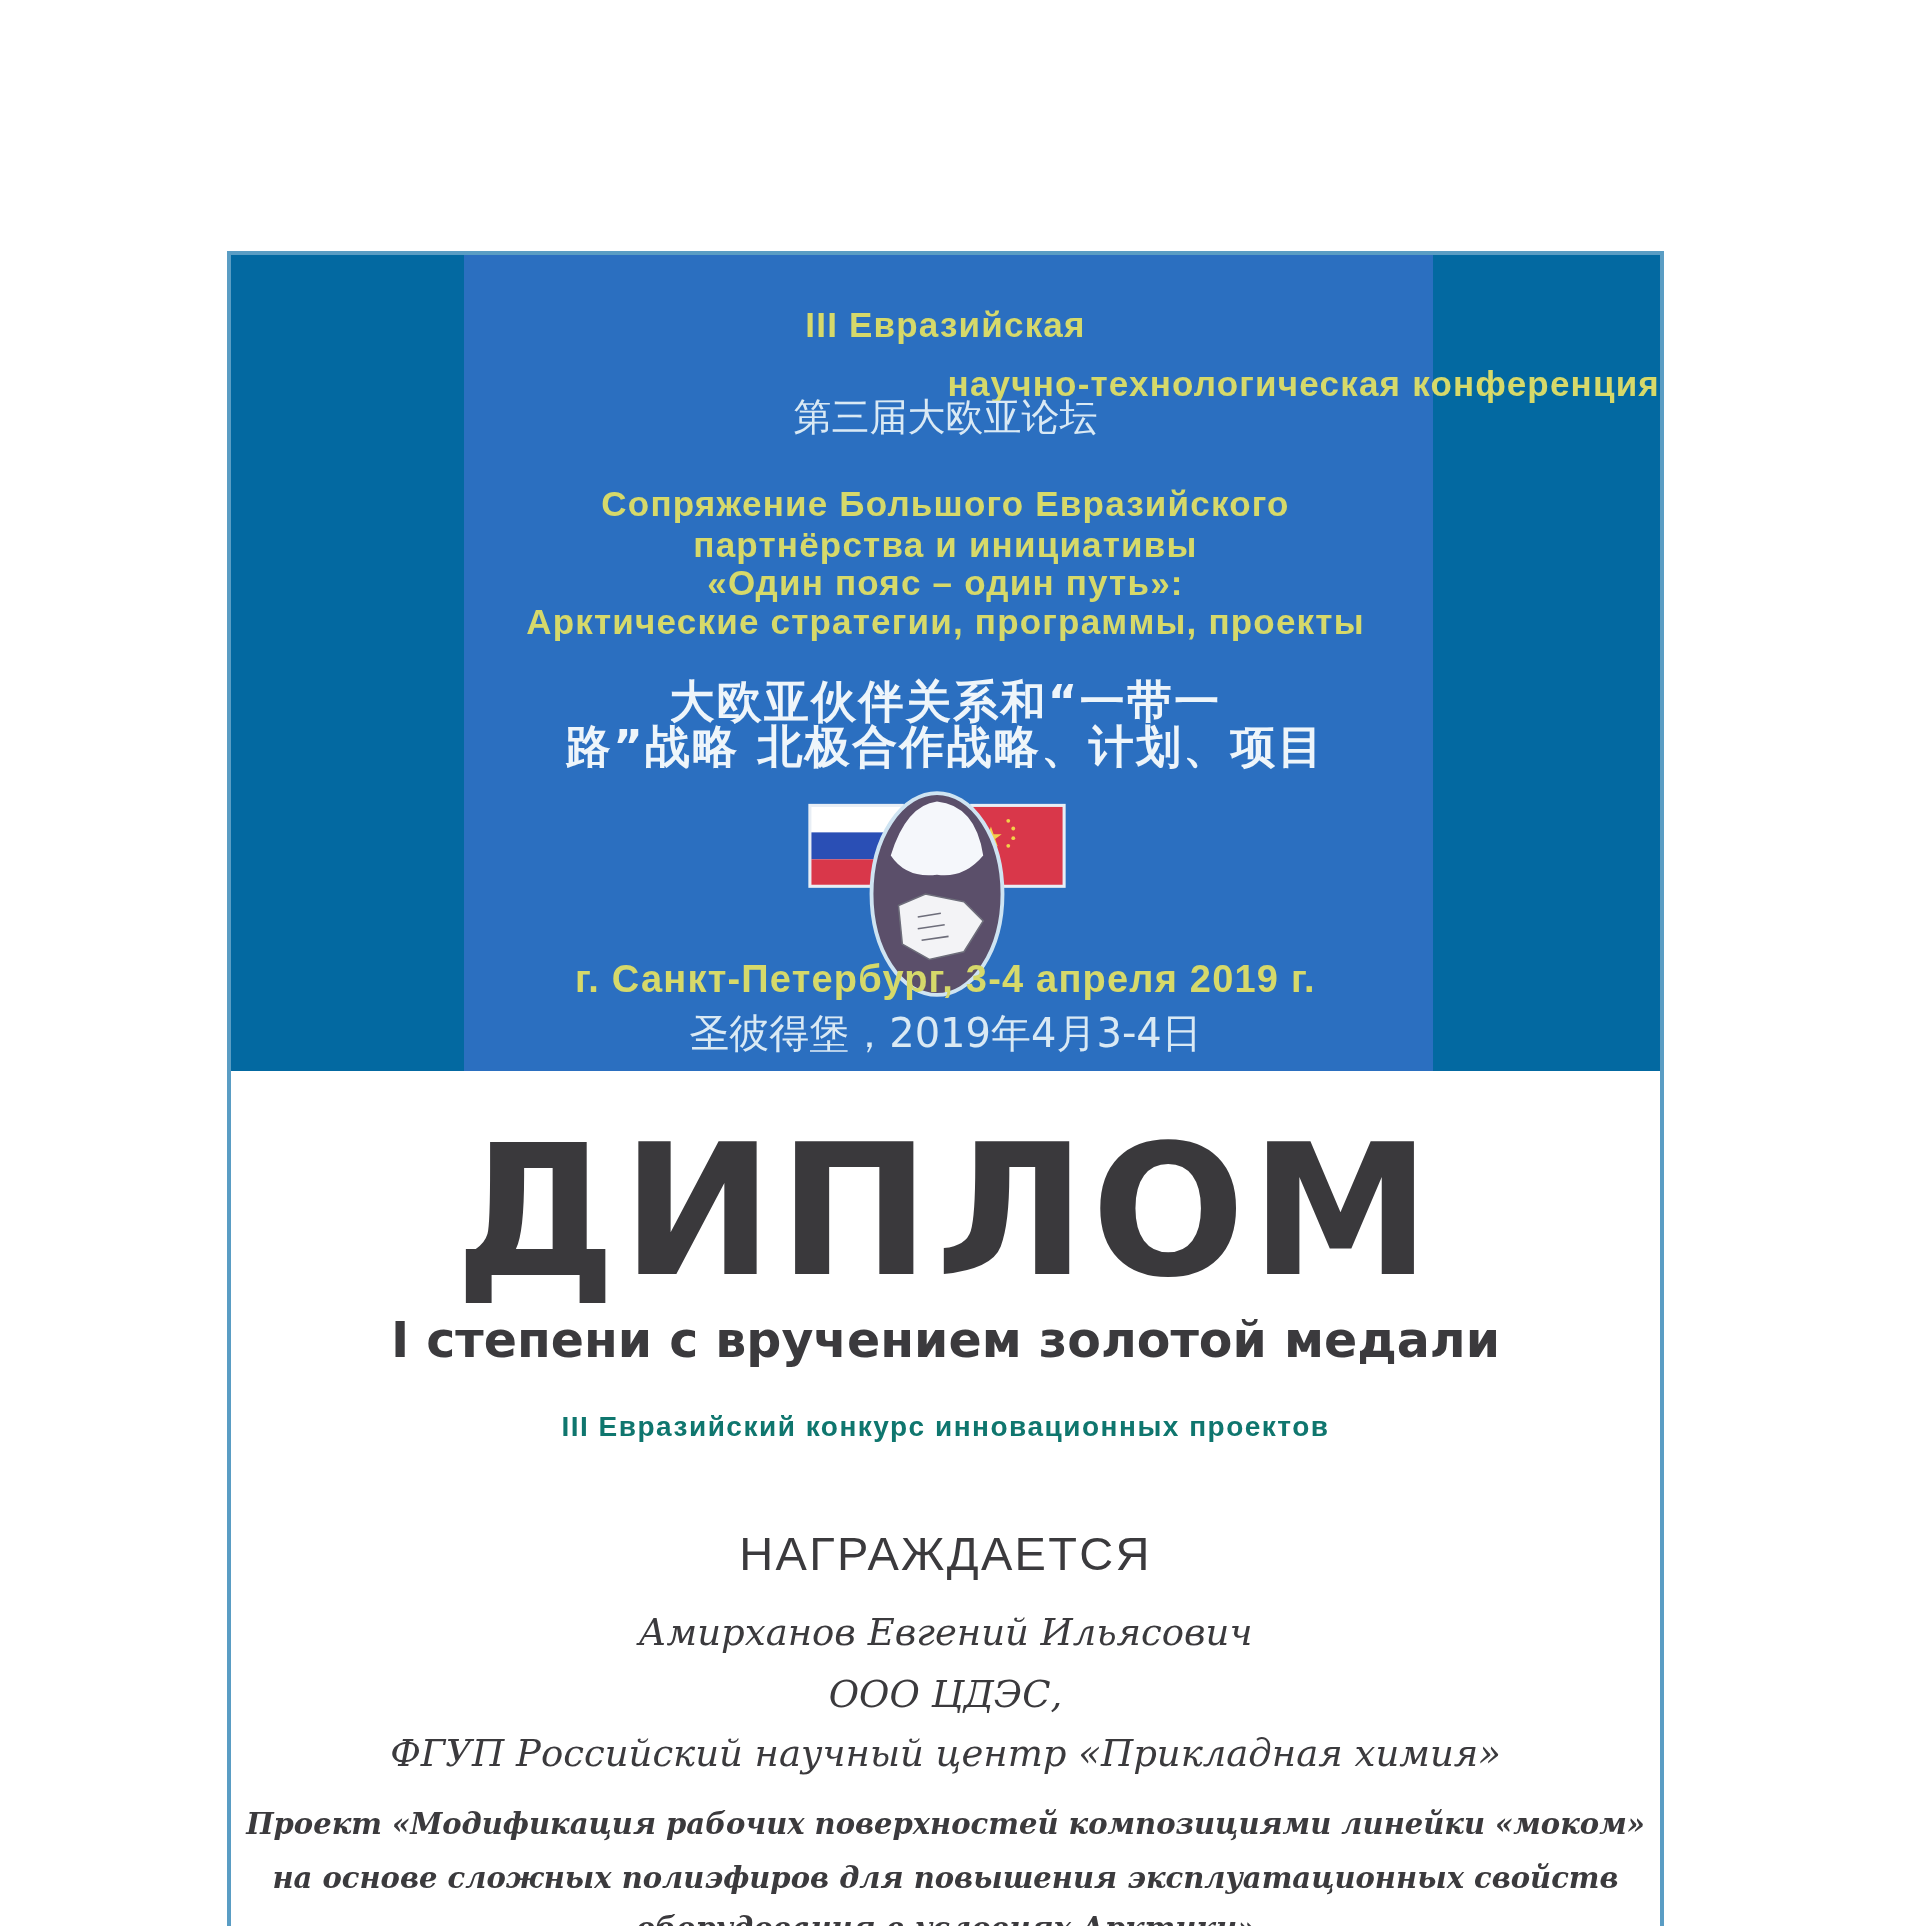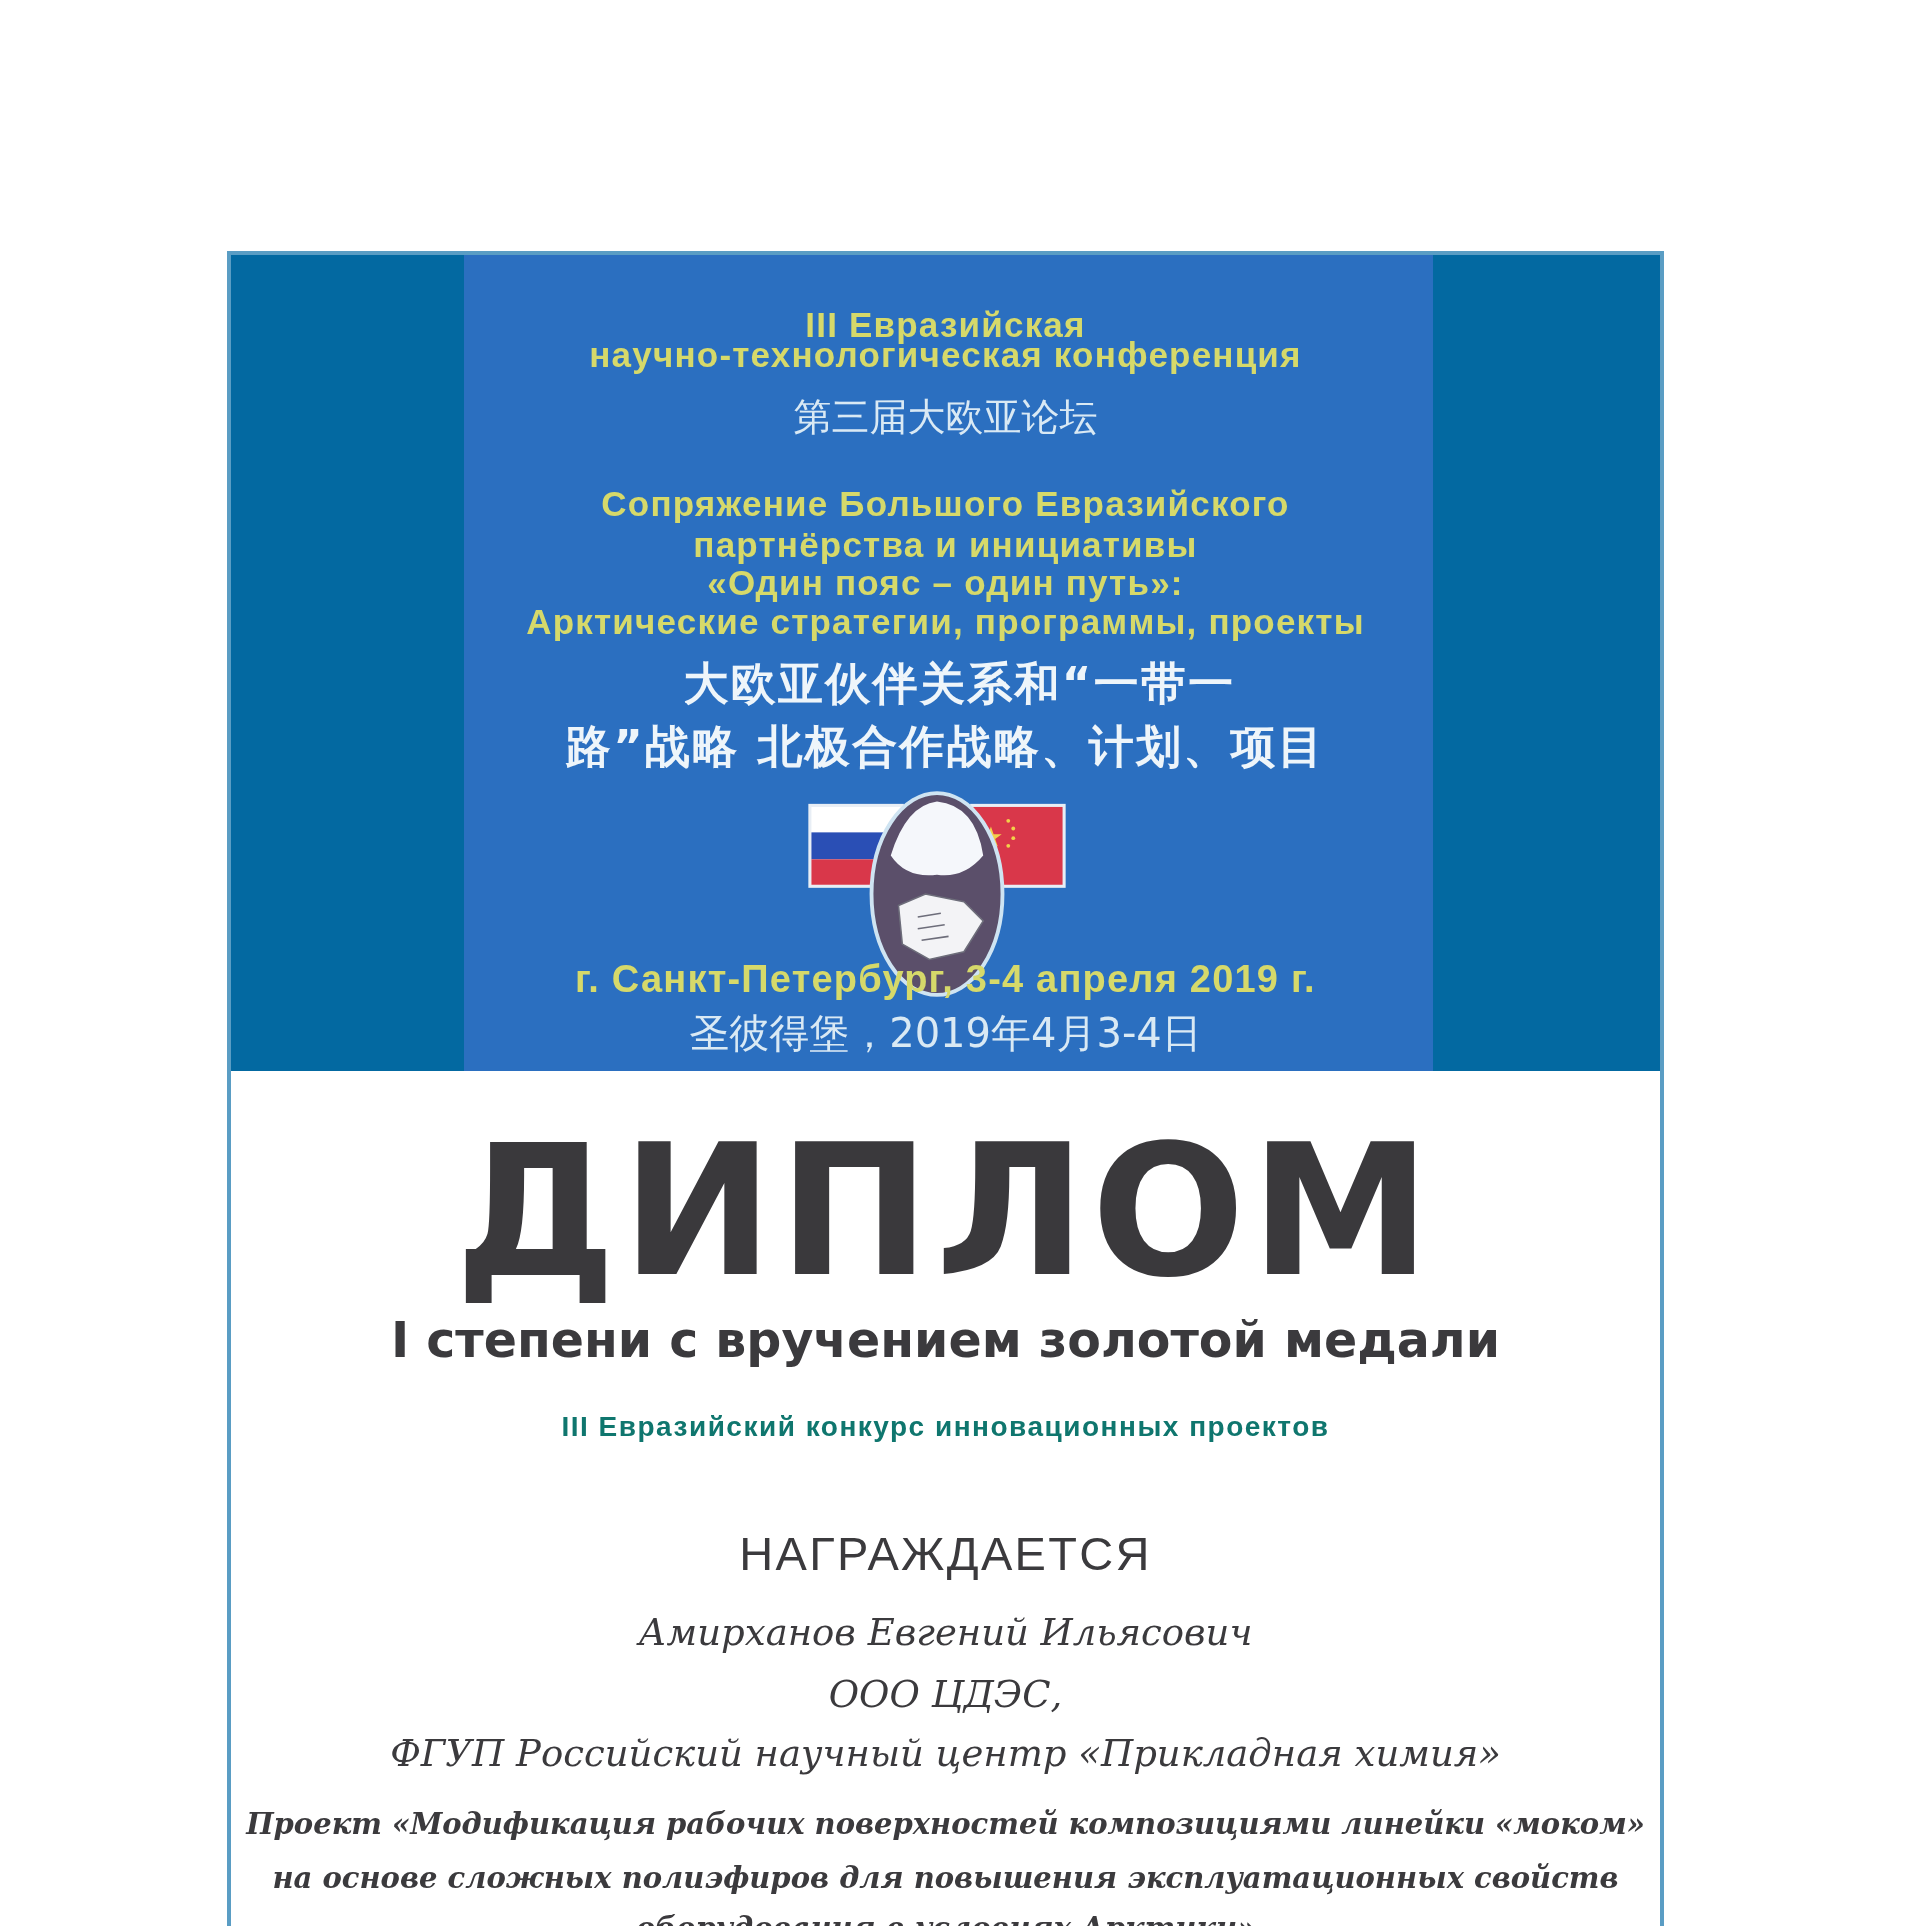"научно-технологическая конференция" div.h-line { text-align: none -> right; top: 80px -> 109px }
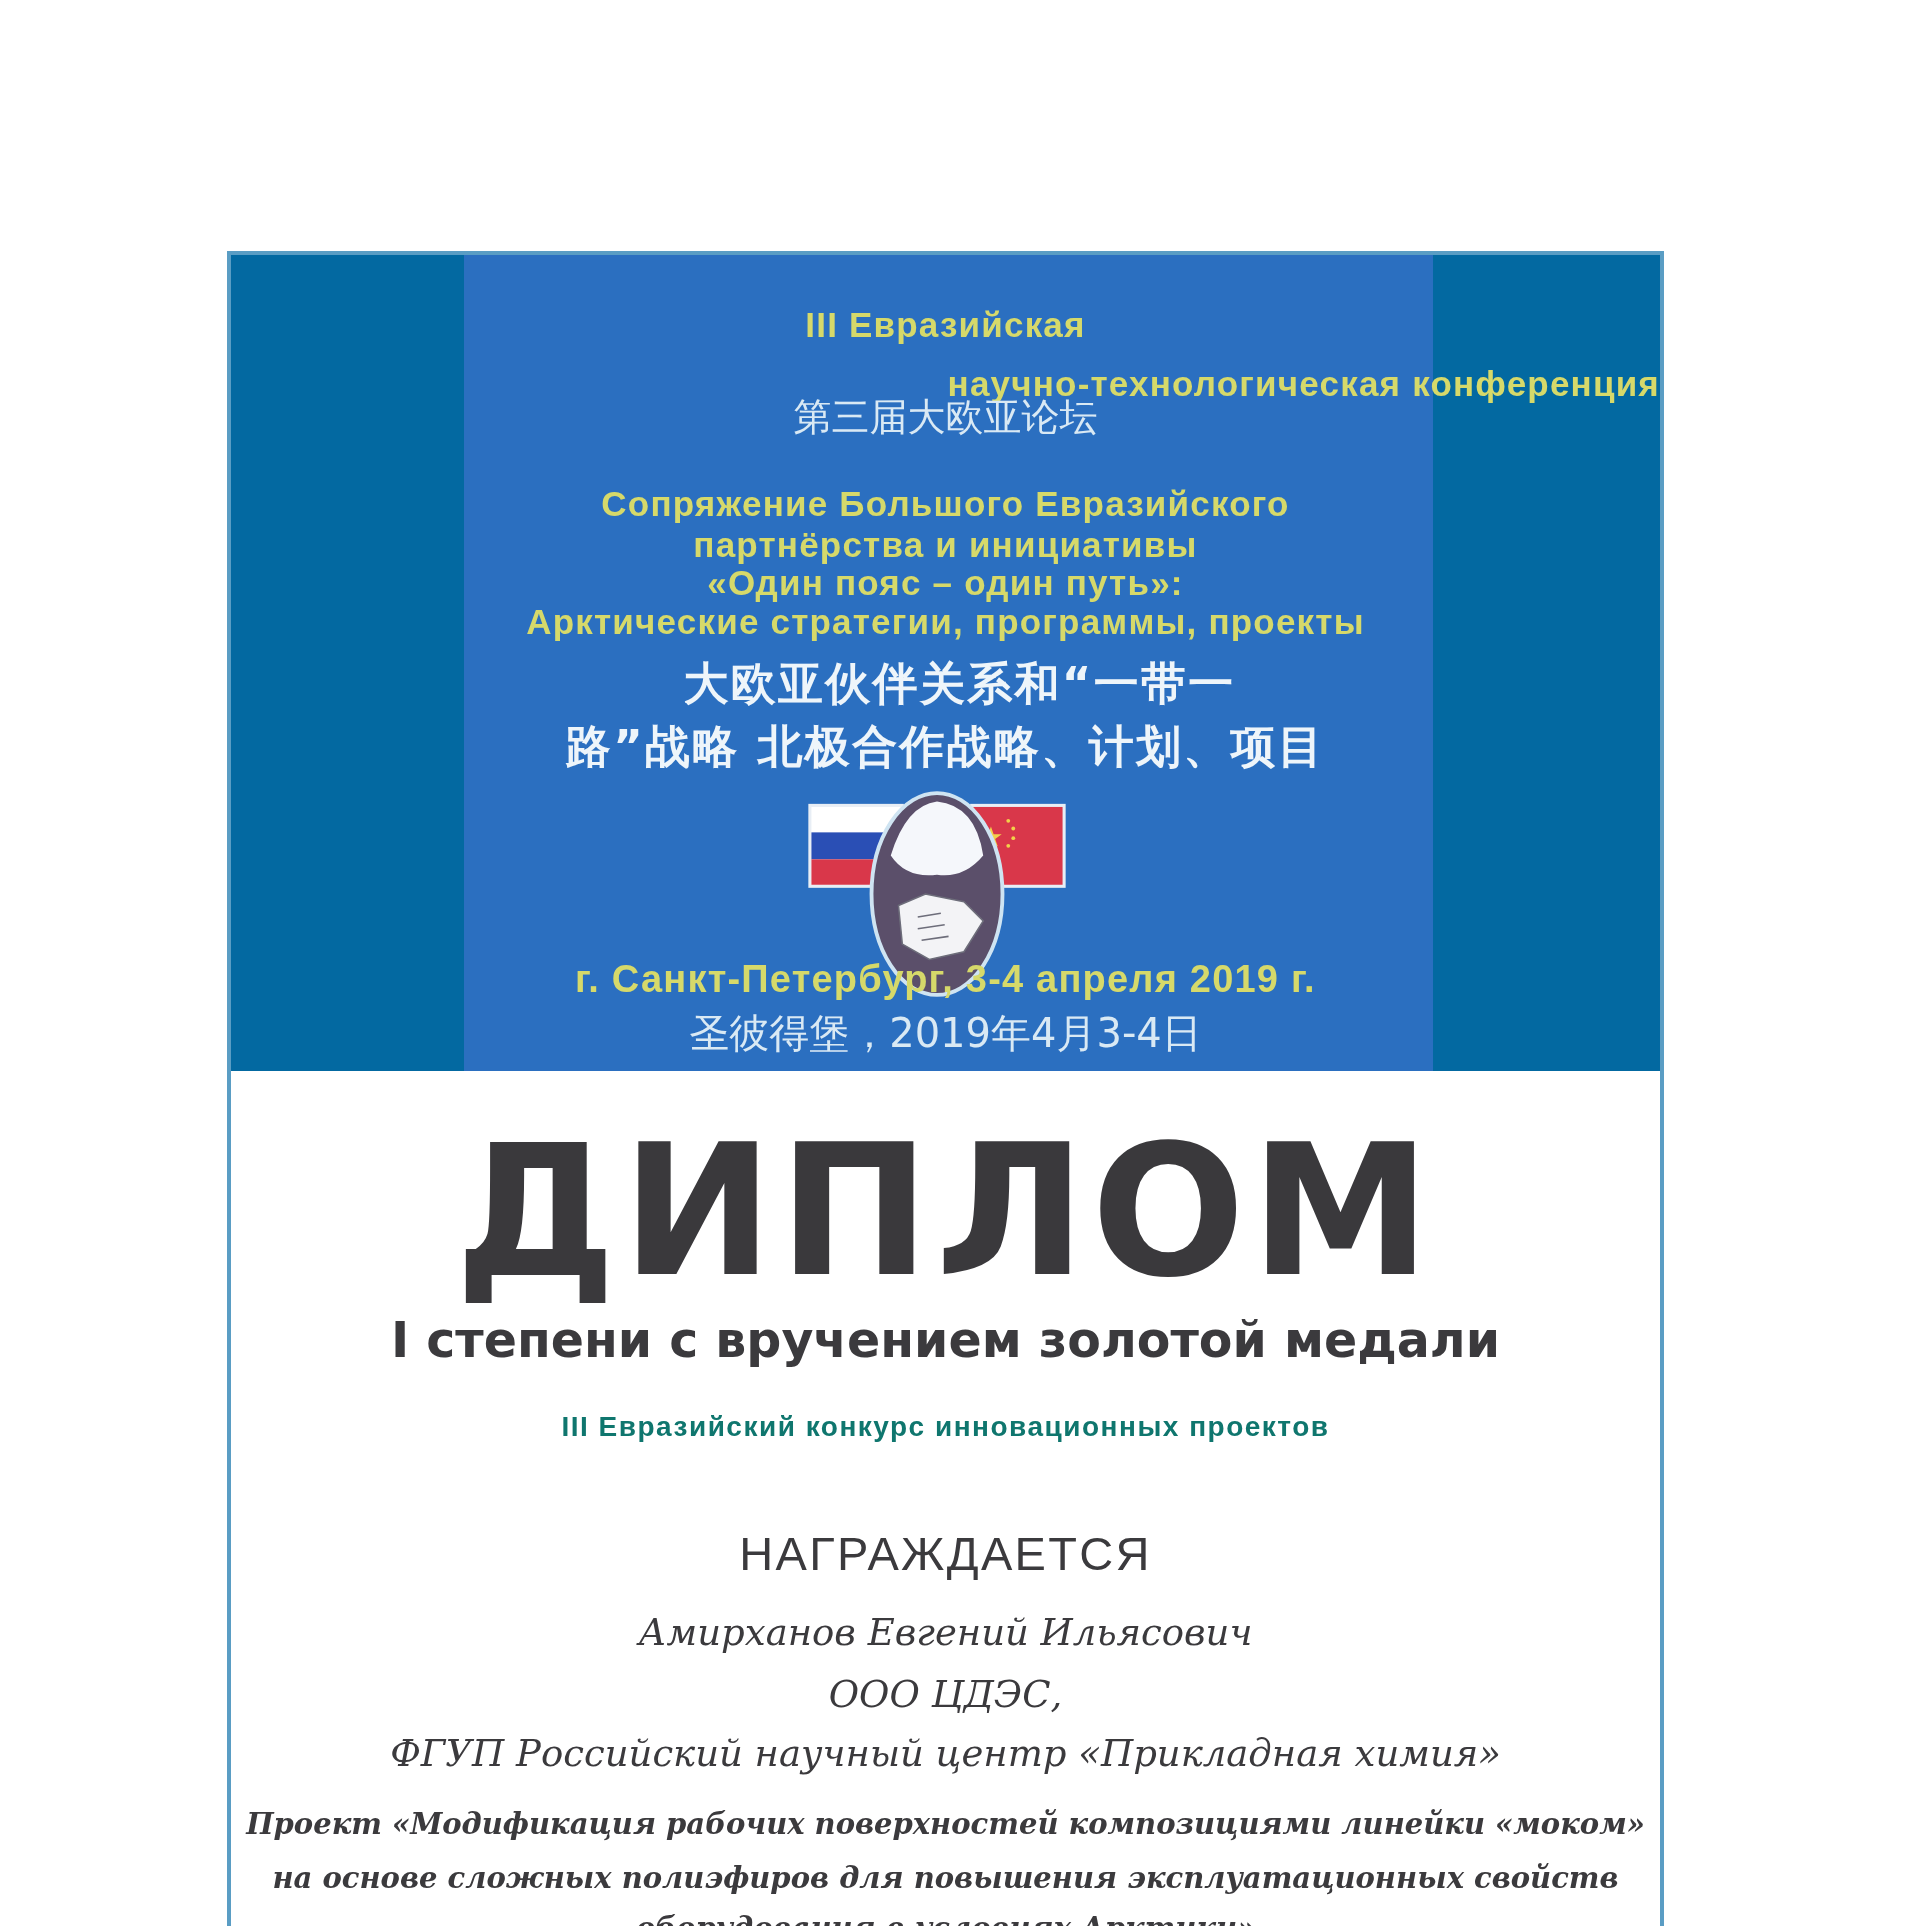"大欧亚伙伴关系和“一带一" div.h-line { padding-left: 14px -> none; top: 399px -> 417px }
